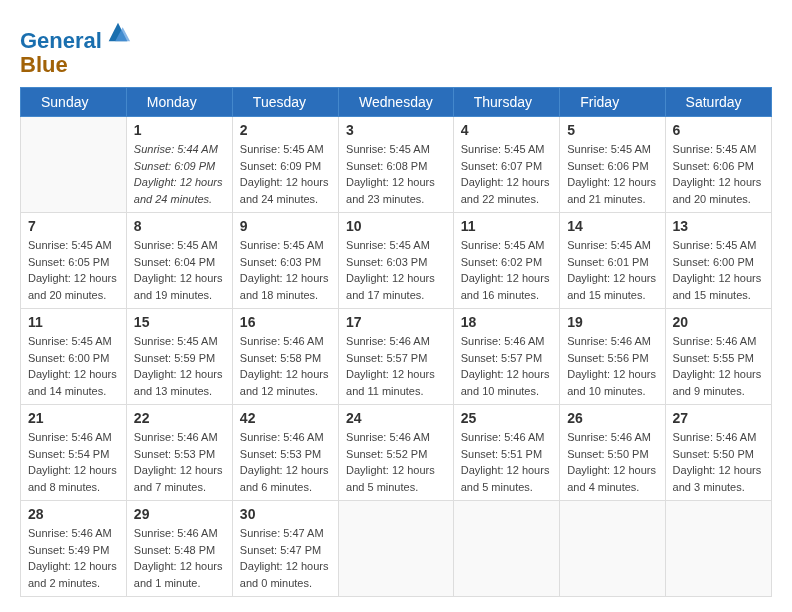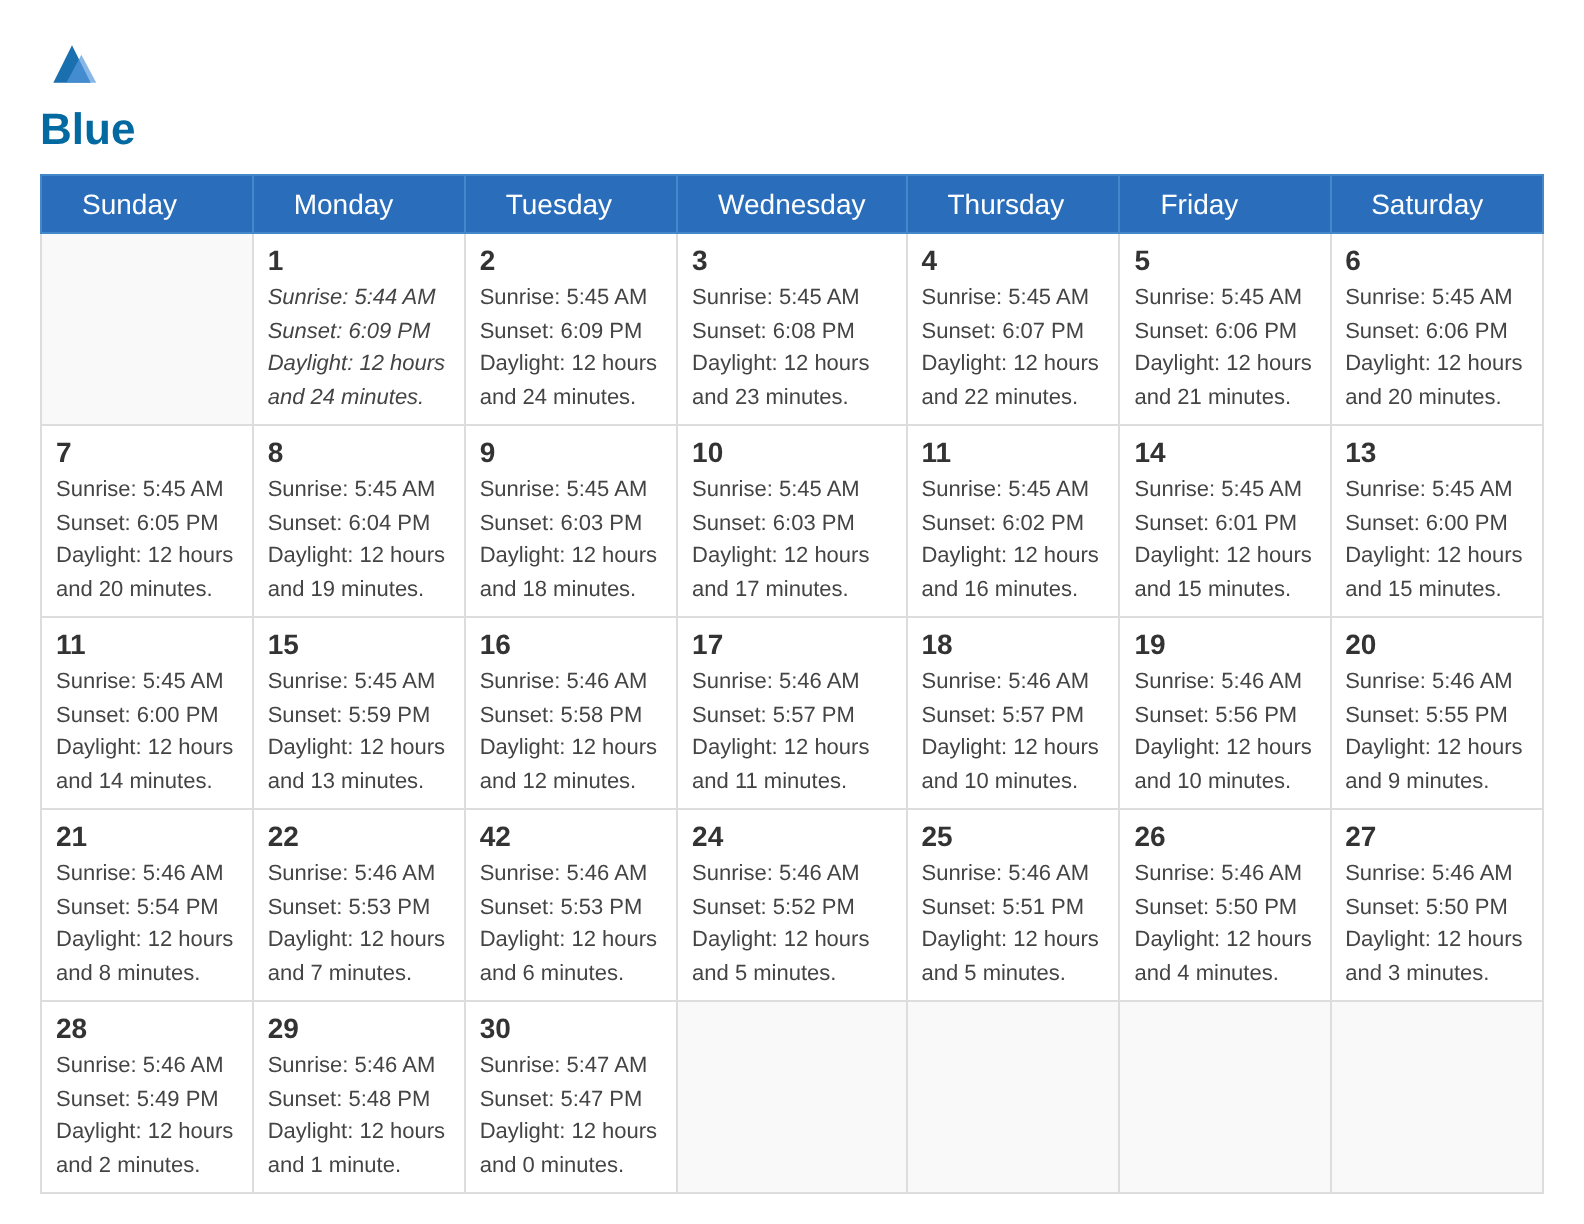"General" span { html: none -> <span>General</span> }
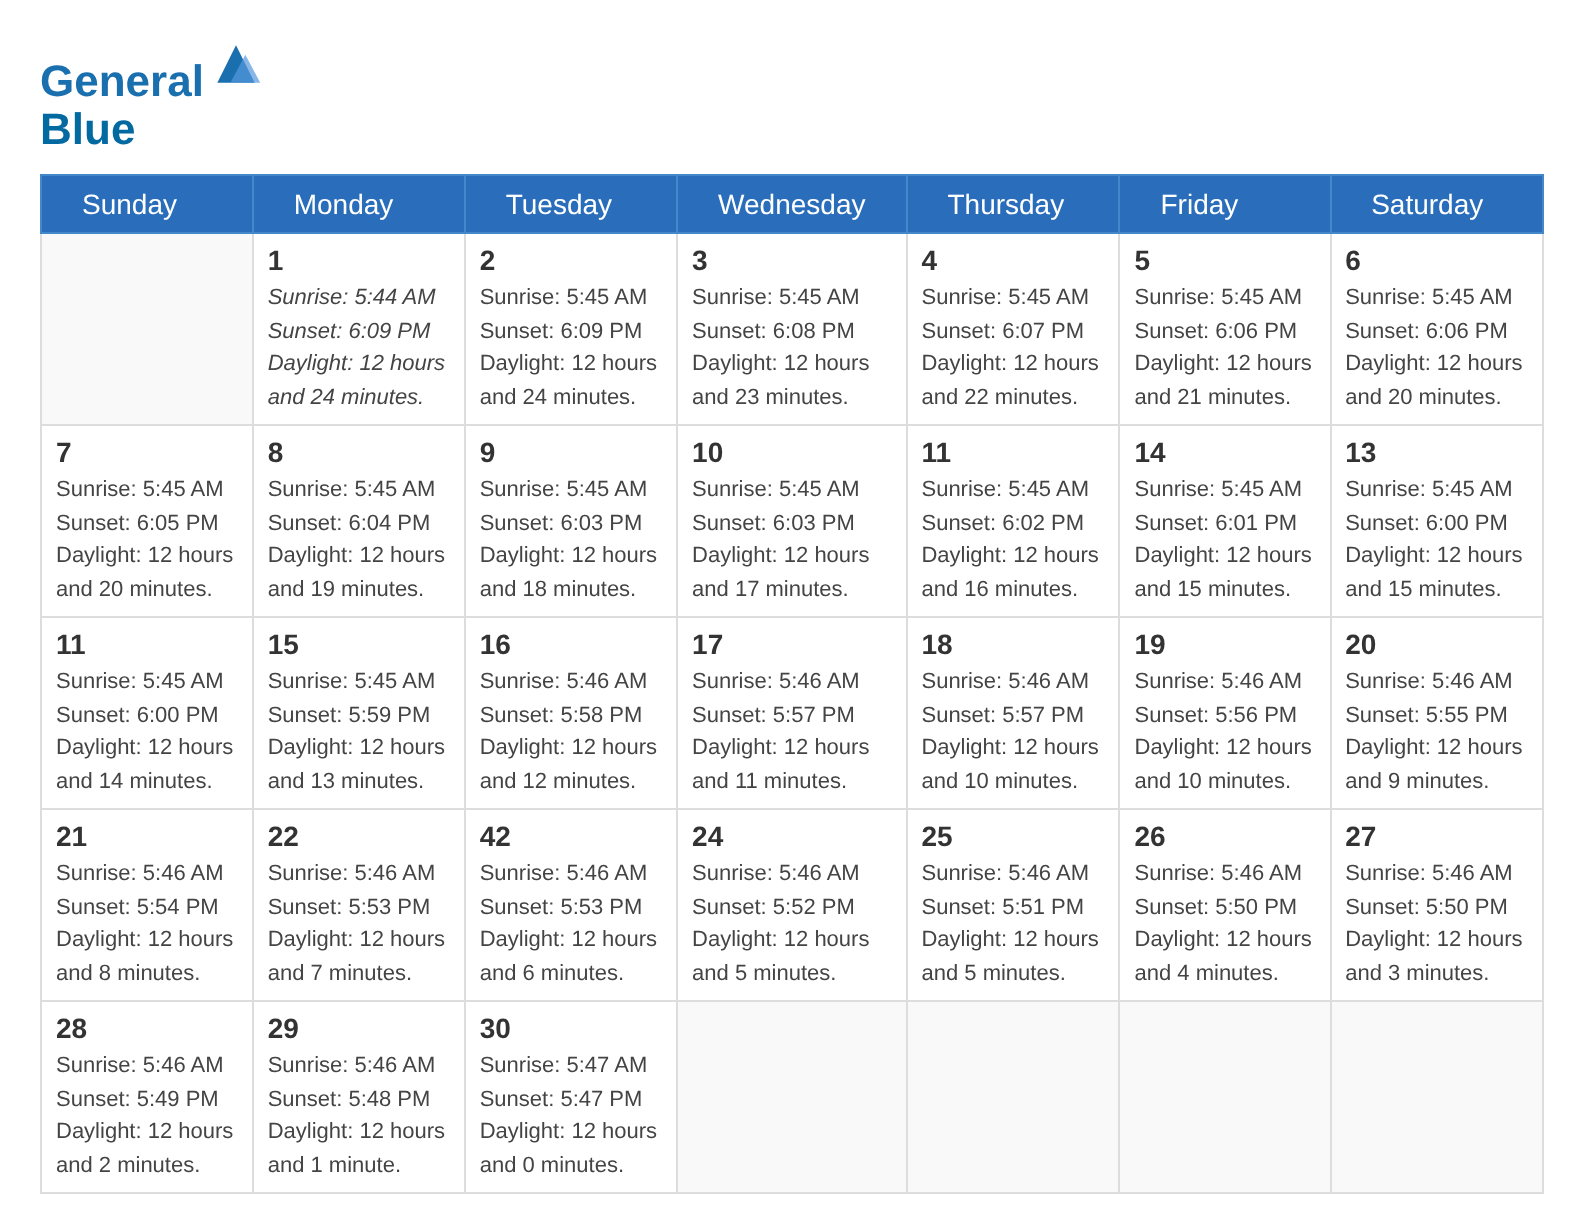"Blue" span { color: #0369a1 -> #a16207 }
